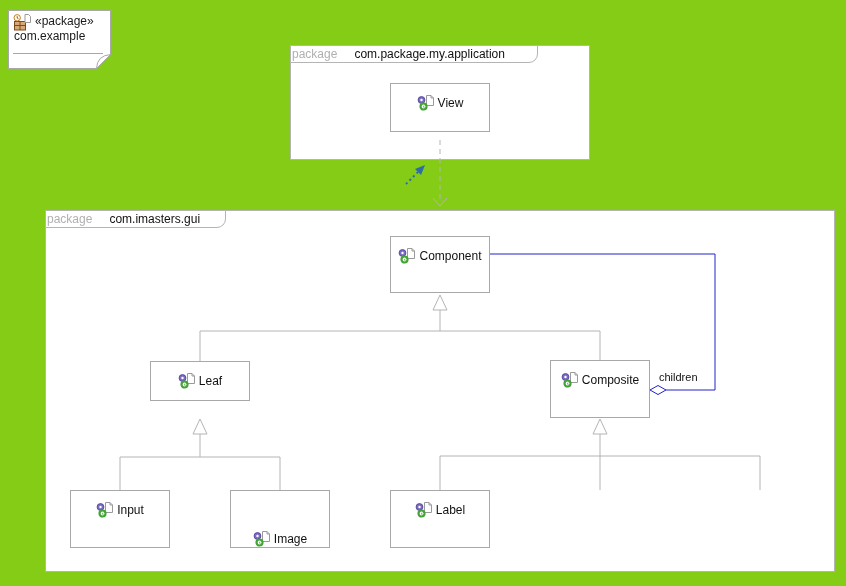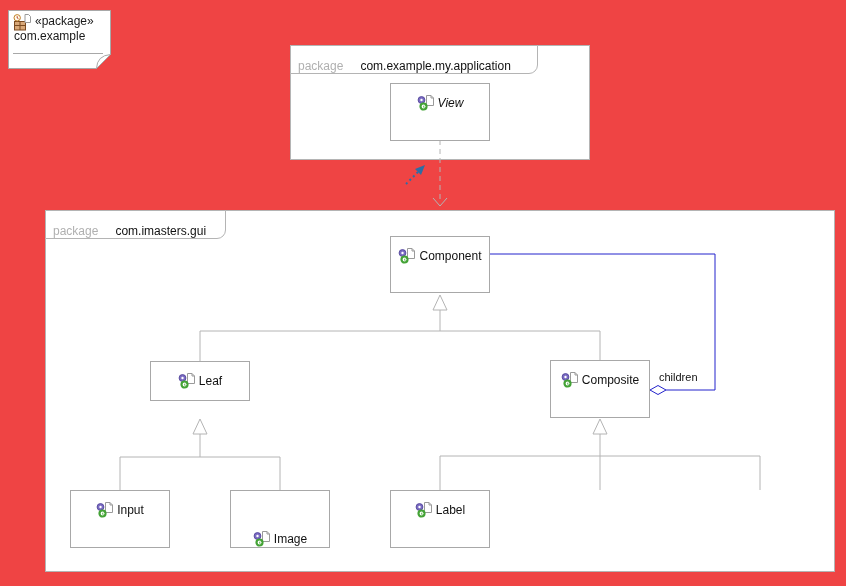"«package»" .canvas { background: #ef4444 -> #84cc16 }
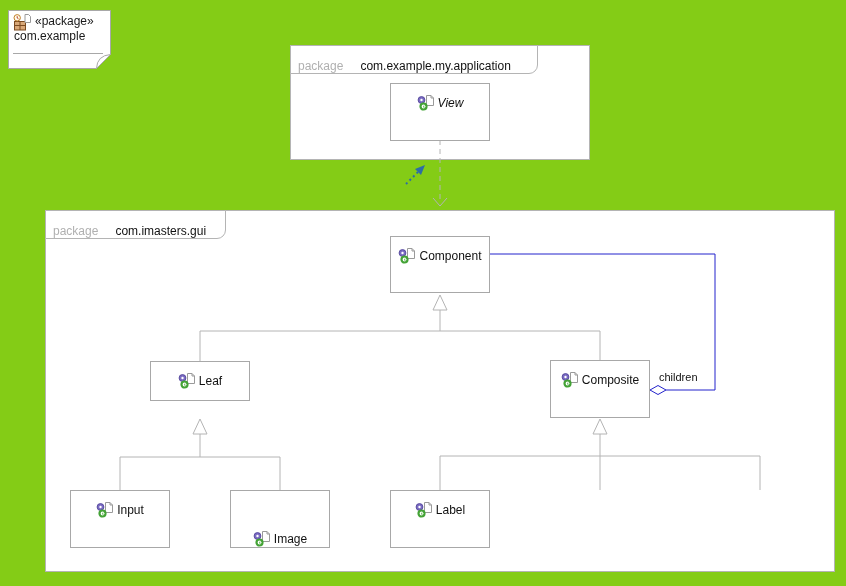"package" .pkg-tab { align-items: flex-end -> center; height: 29px -> 18px; padding-left: 7px -> 1px }
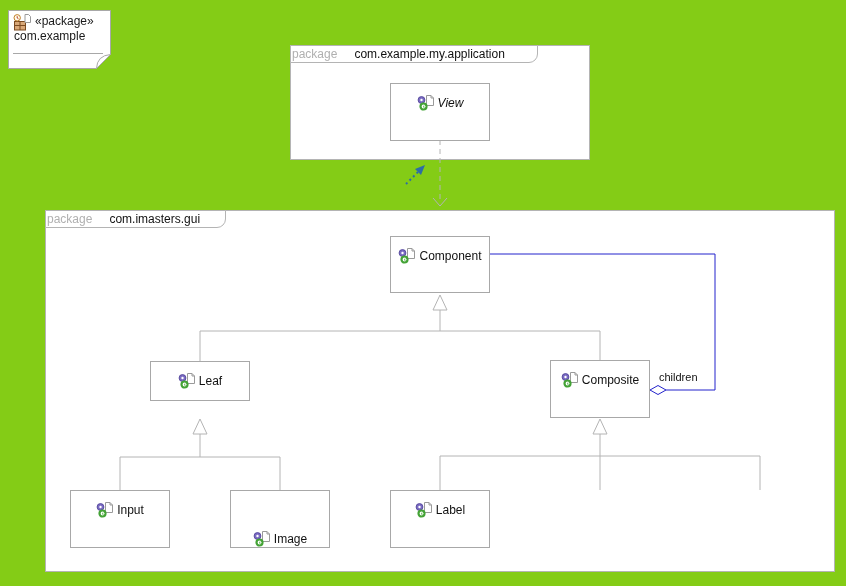"com.example.my.application" span.pname { text: com.example.my.application -> com.package.my.application }
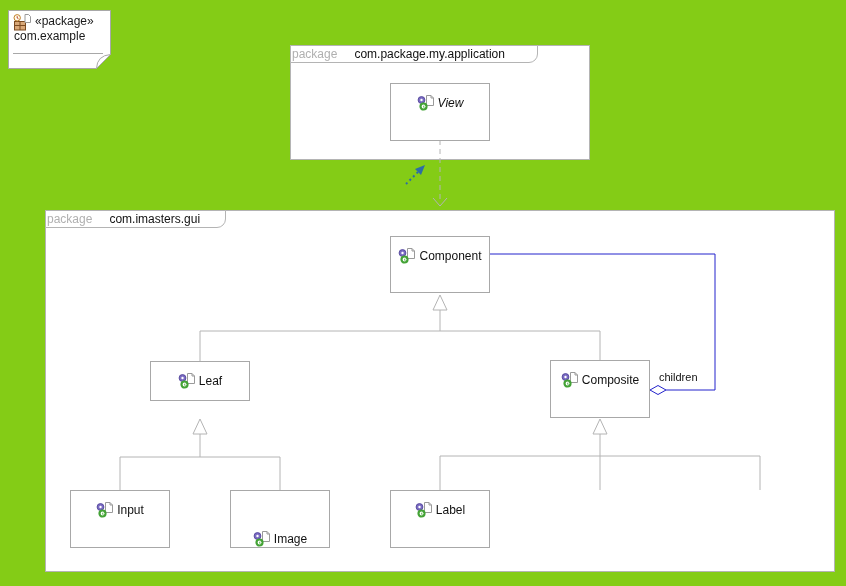"View" div.cls { font-style: italic -> none; height: 58px -> 49px }
